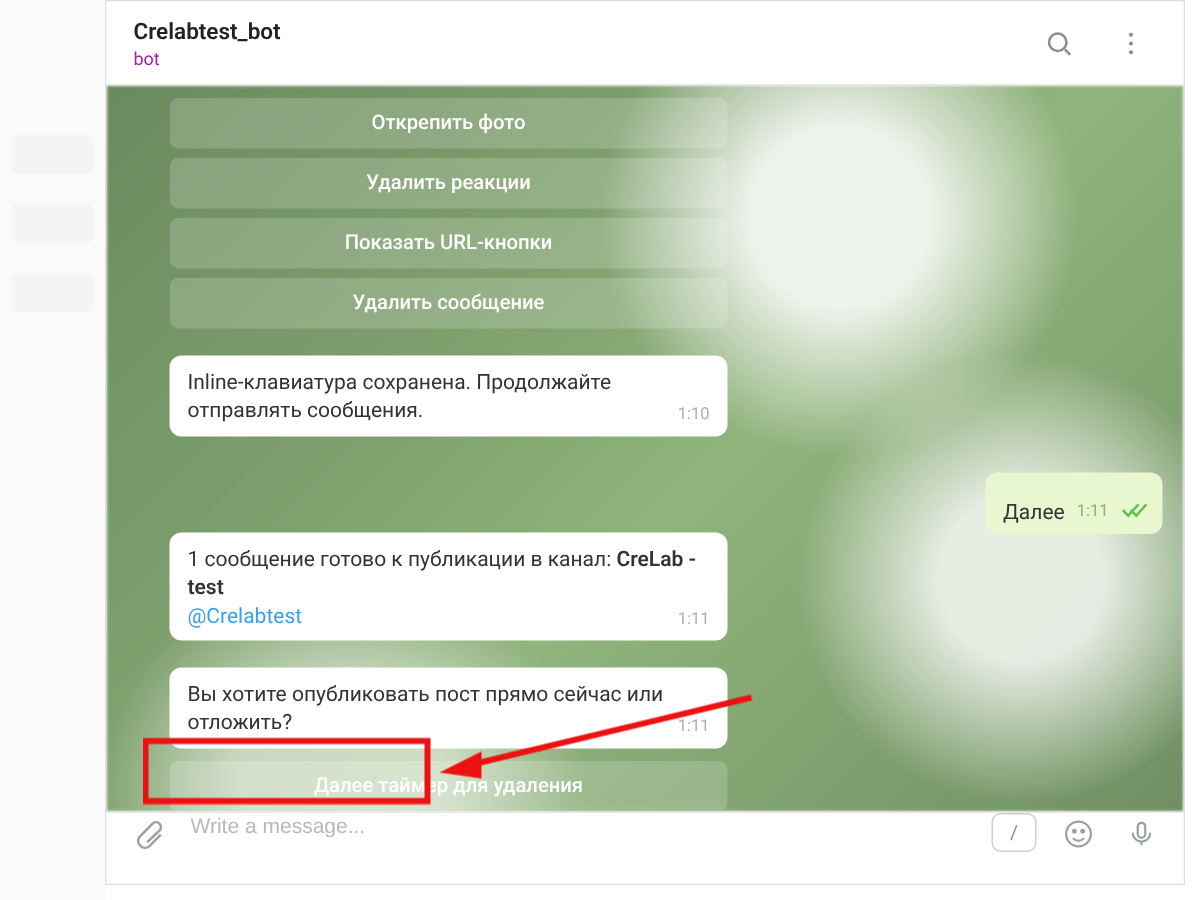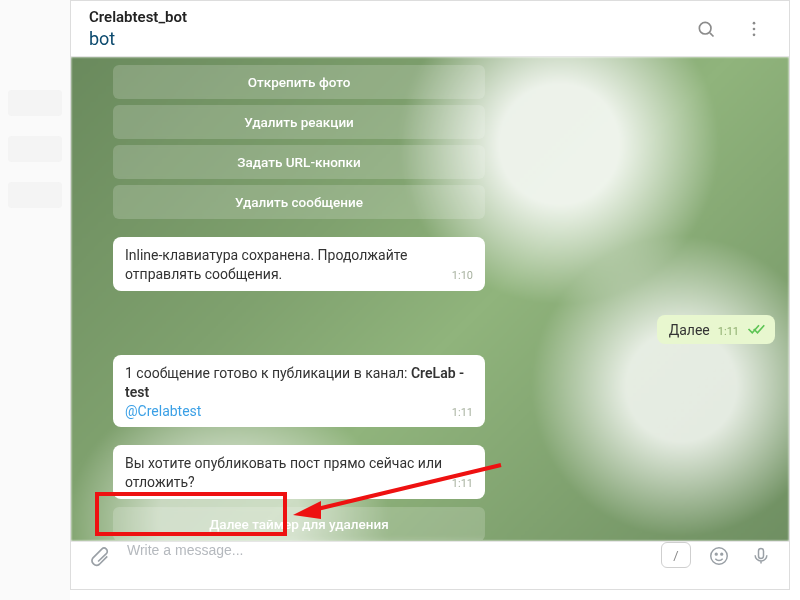"bot" .header .subtitle { color: #0c4a6e -> #a21caf; font-size: 18px -> 12px }
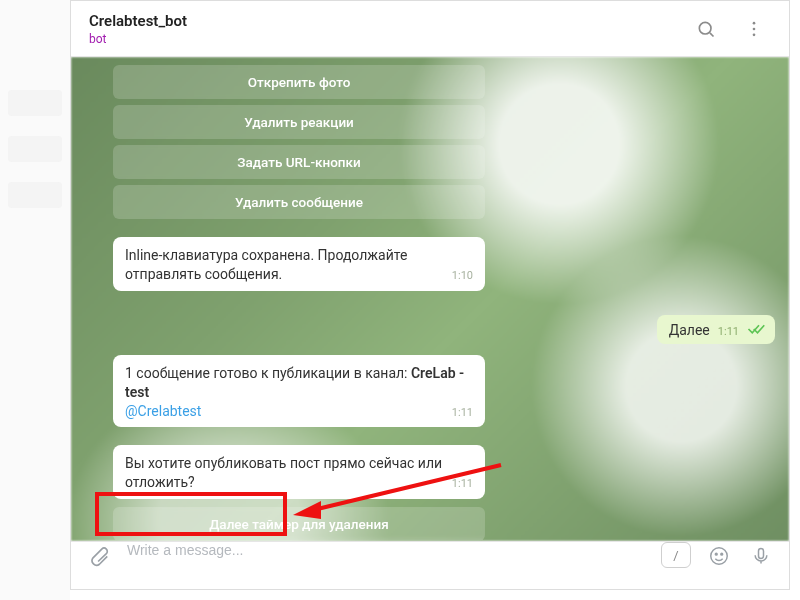"Задать URL-кнопки" div.kb-btn { text: Задать -> Показать }
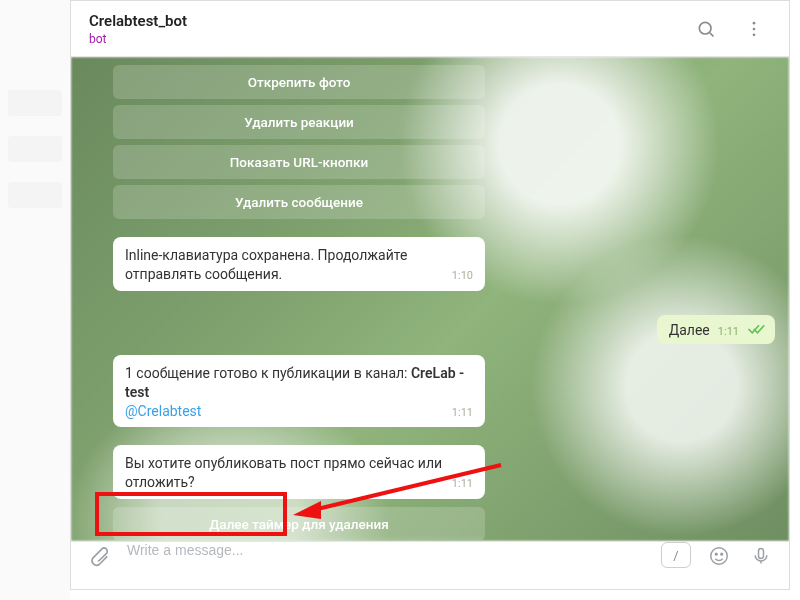"Далее" .out { align-items: flex-end -> flex-start; padding: 7px 10px 6px 12px -> 19px 10px 6px 12px }
